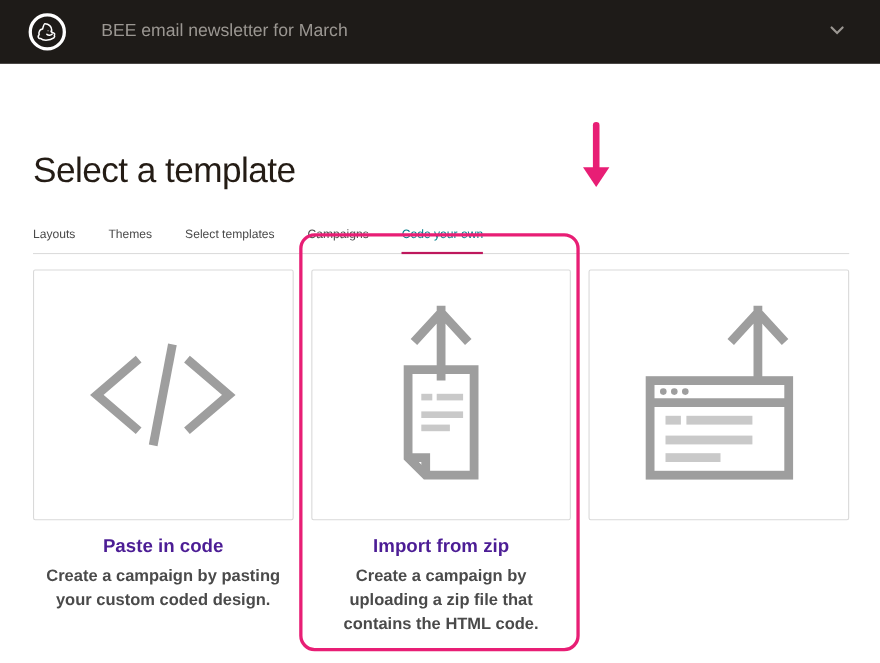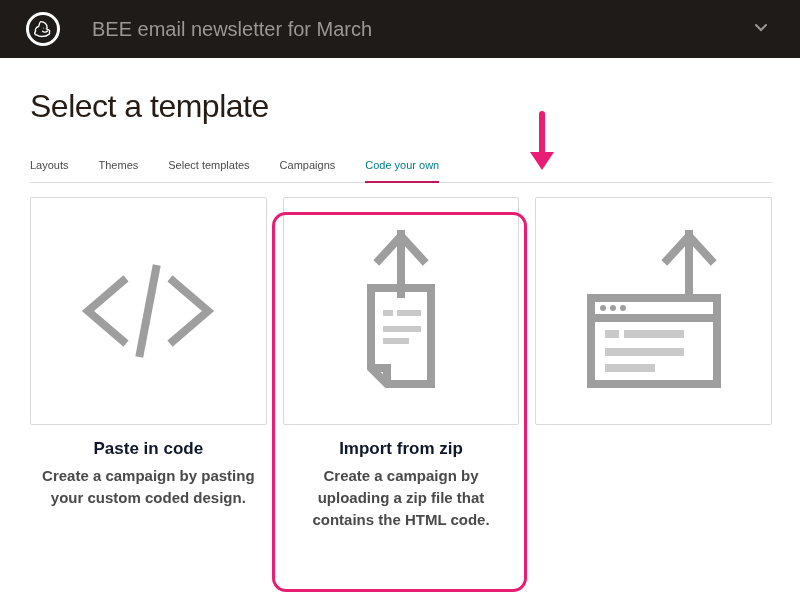"BEE email newsletter for March" .campaign { font-size: 20px -> 16px }
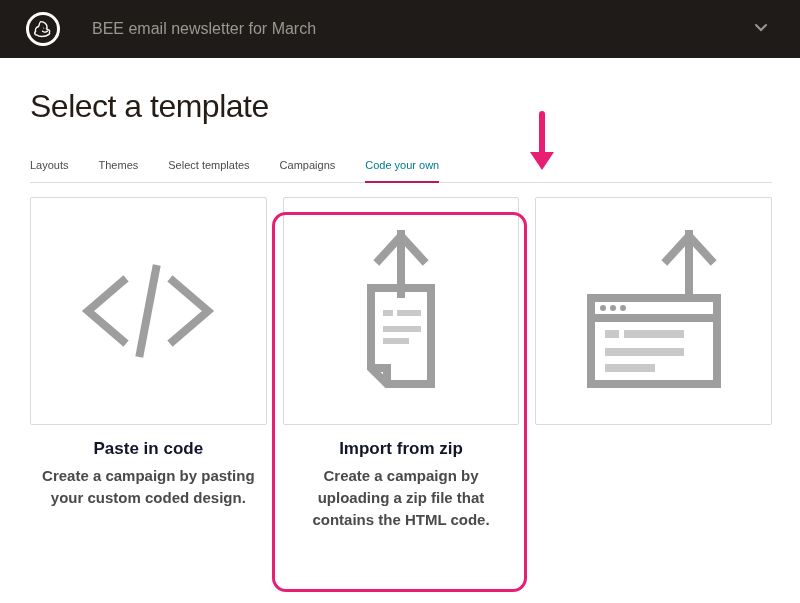"Select a template" .page { margin-top: none -> 48px }
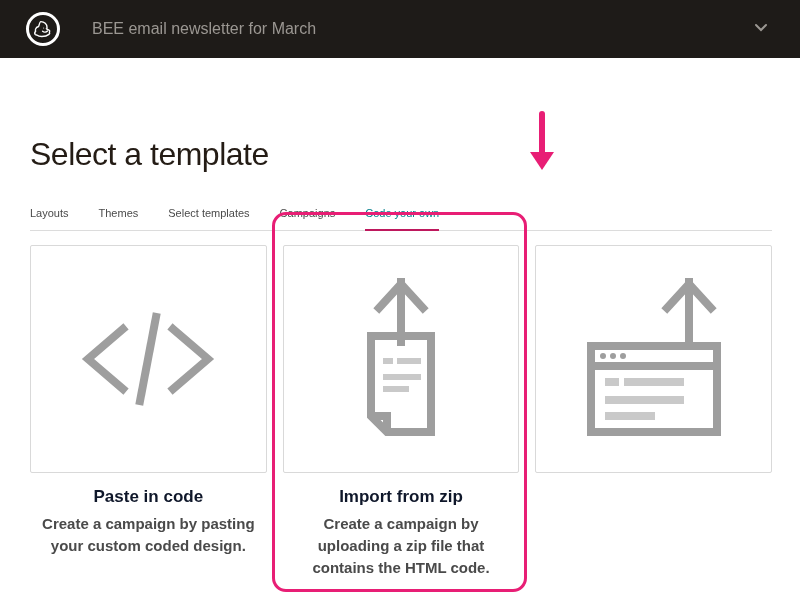"Paste in code" .card-title { color: #0f172a -> #4c1d95 }
